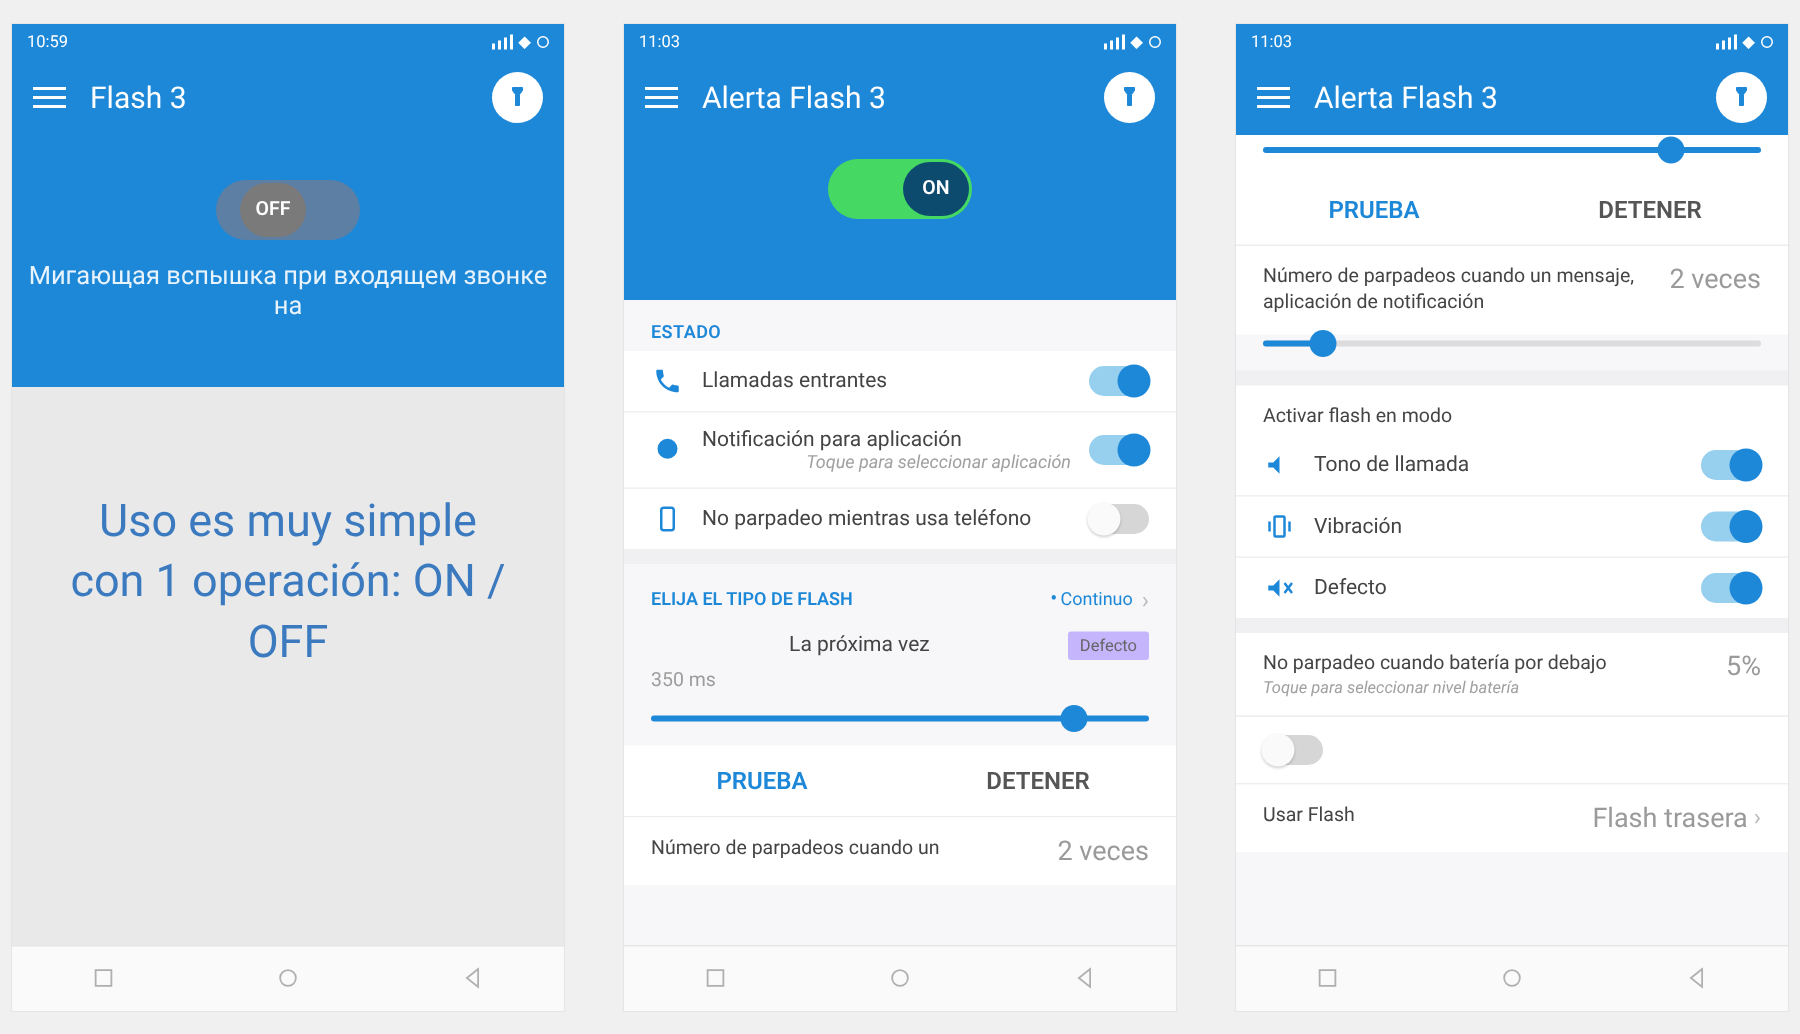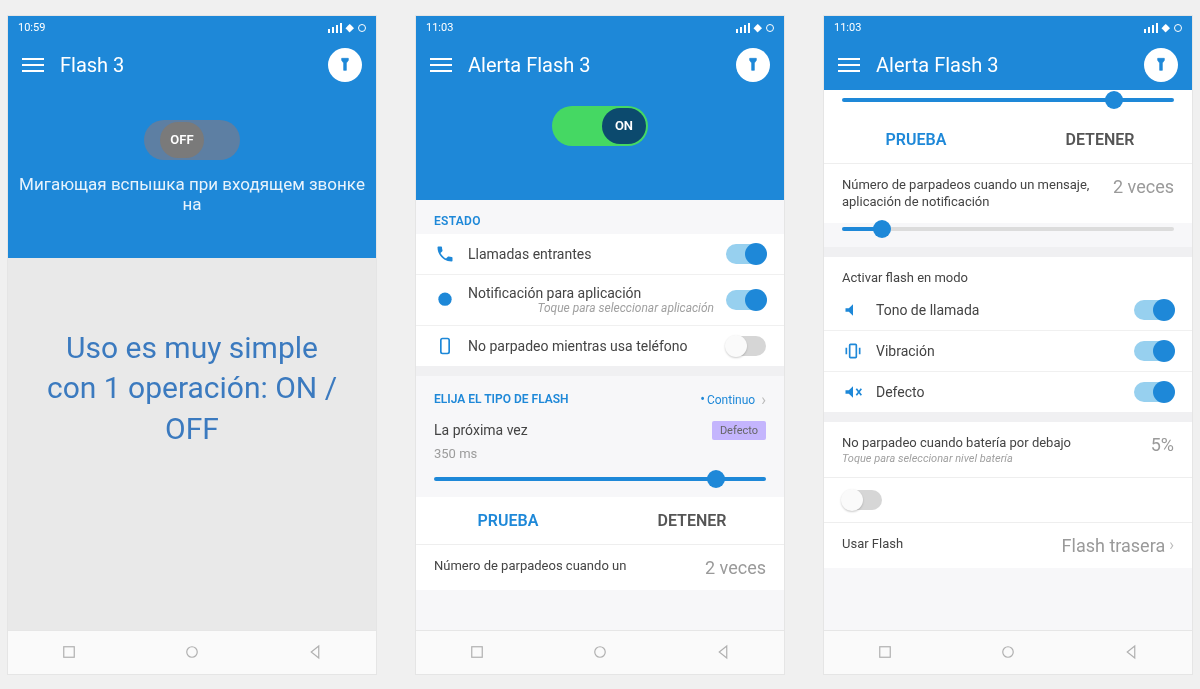"La próxima vez" .nexttime { text-align: none -> center }
